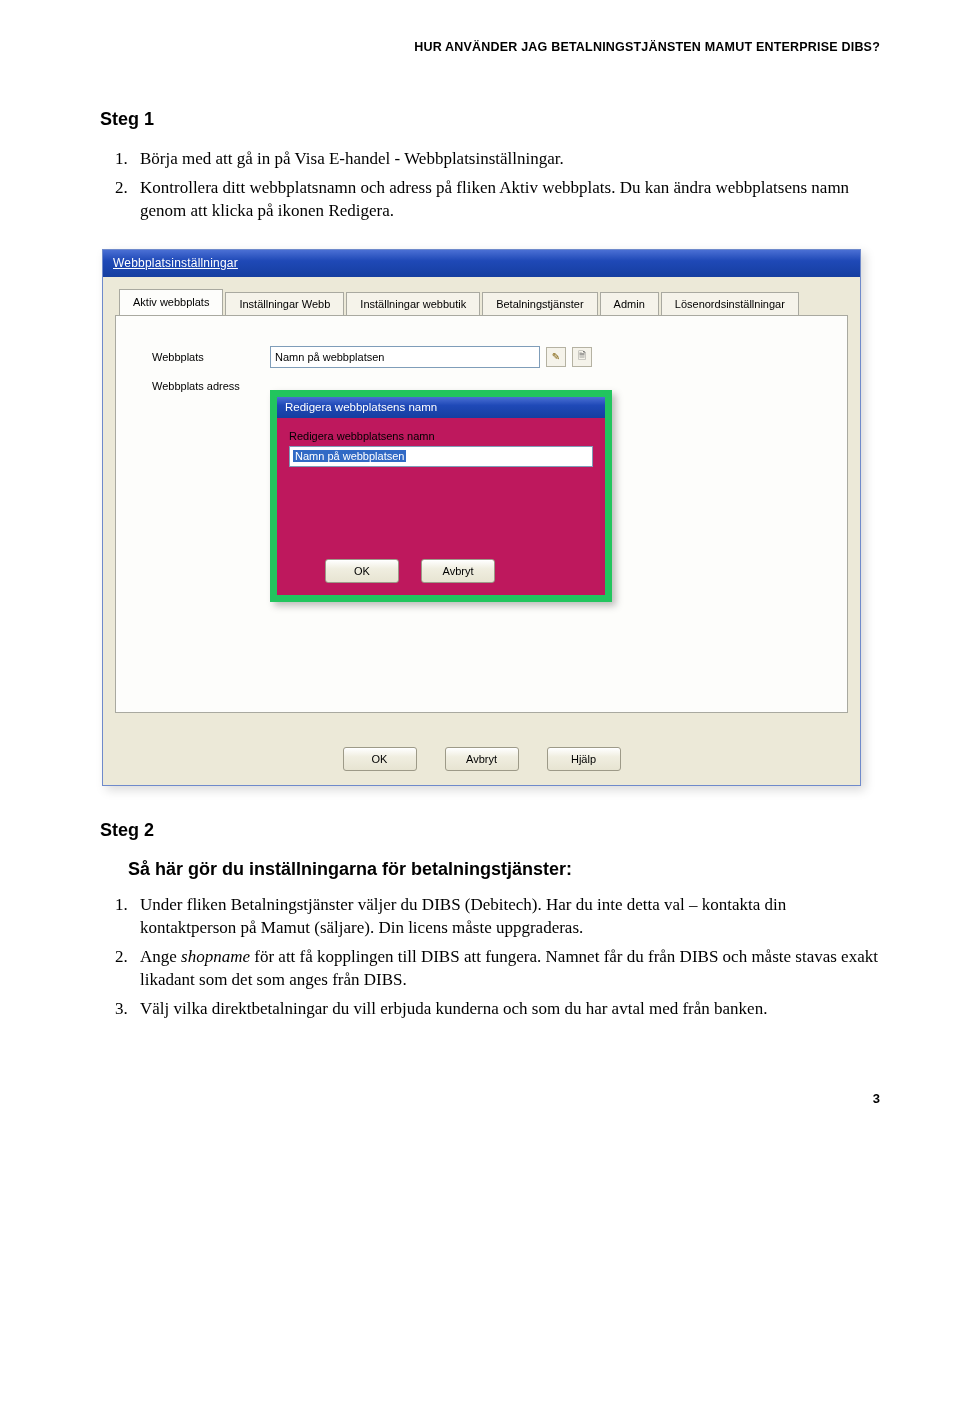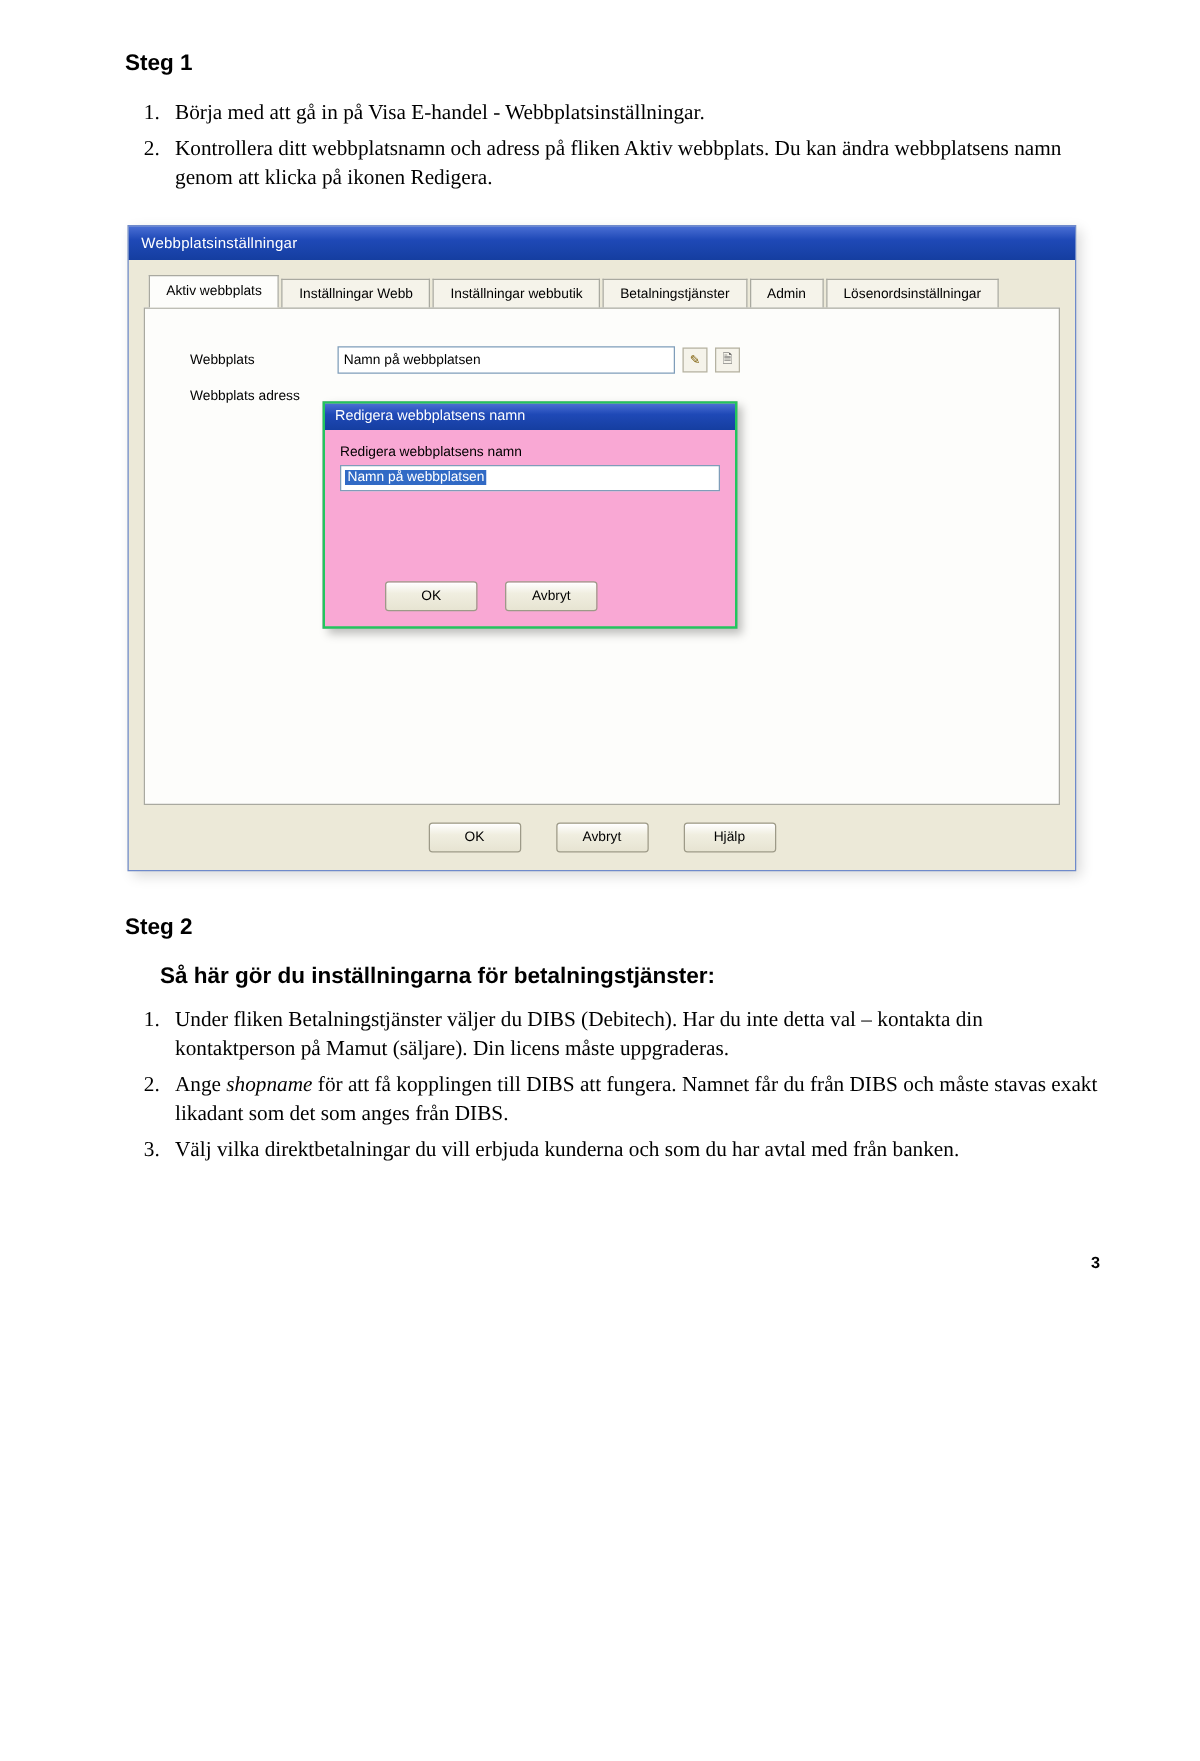"HUR ANVÄNDER JAG BETALNINGSTJÄNSTEN" div.running-head { html: none -> <div>HUR ANVÄNDER JAG BETALNINGSTJÄNSTEN MAMUT ENTERPRISE DIBS?</div> }
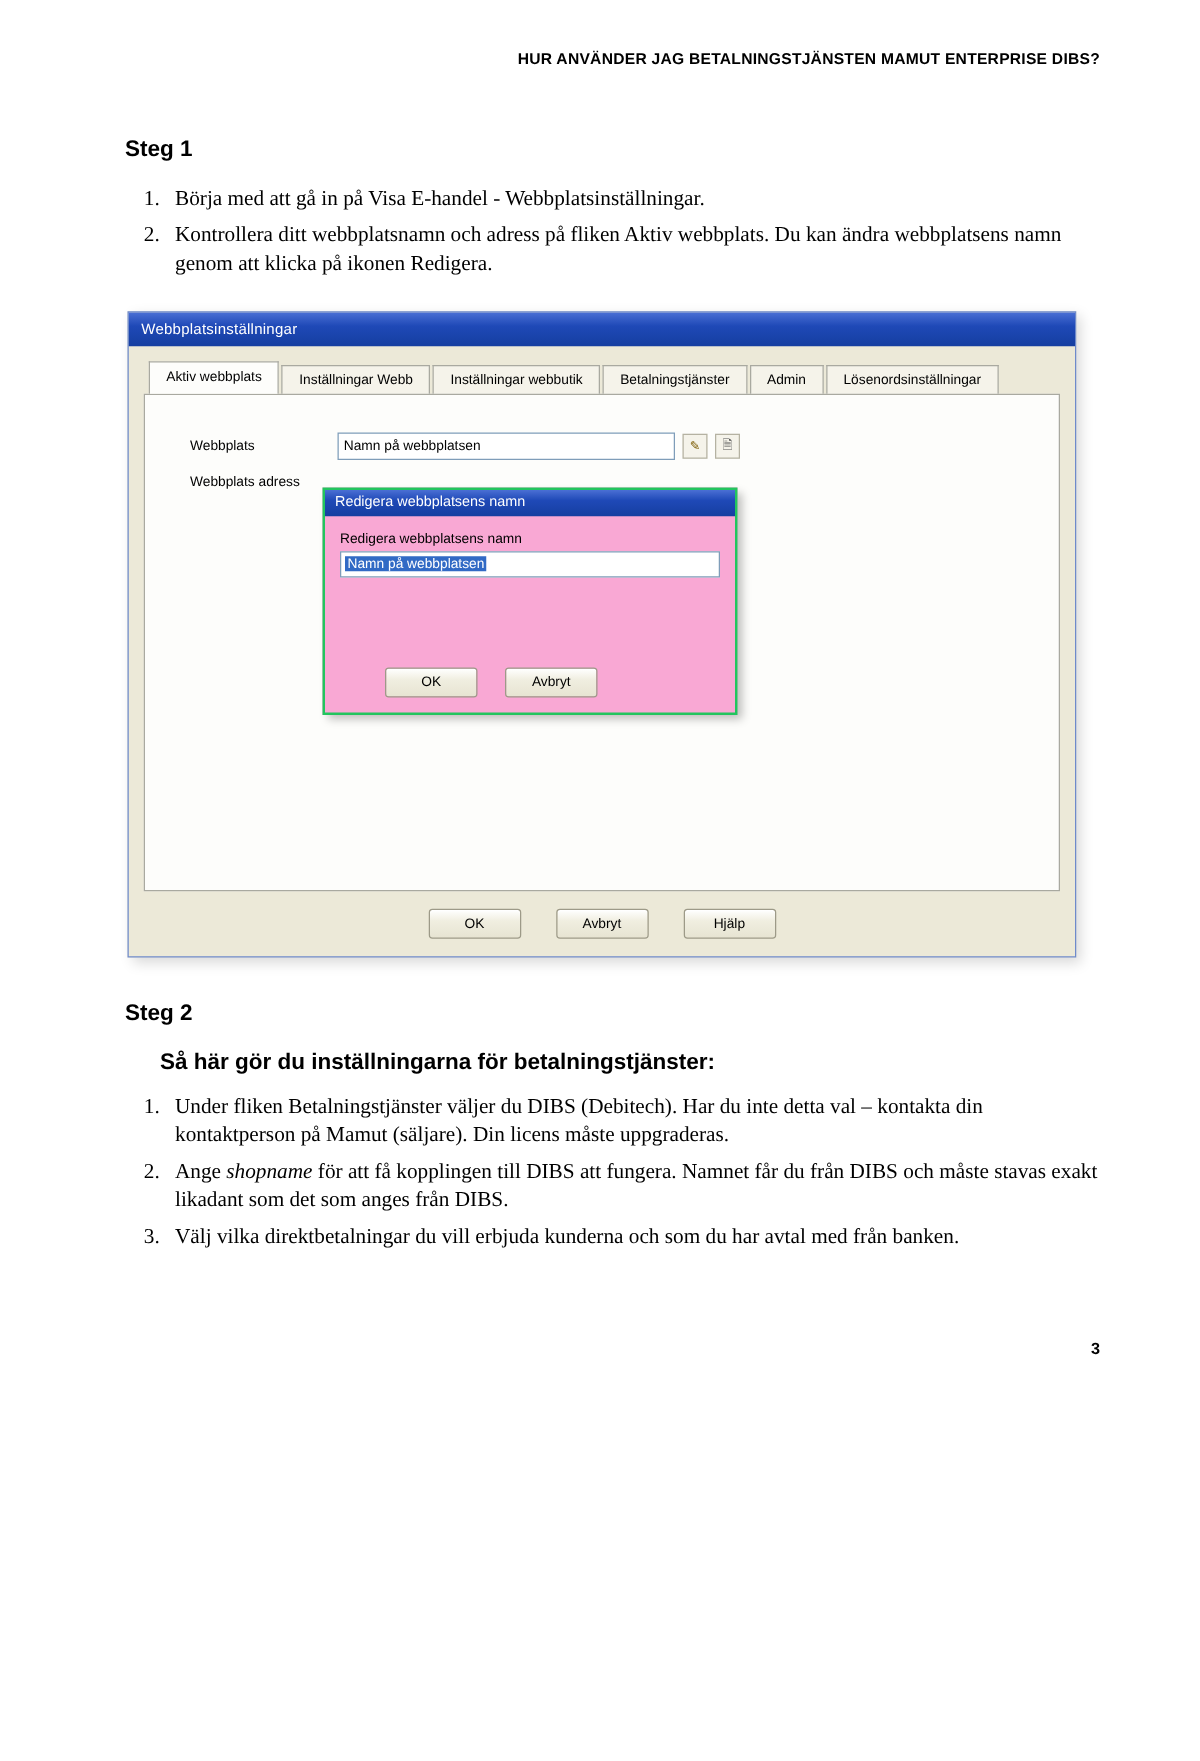"Webbplatsinställningar" .dlg-title { text-decoration: none -> underline }
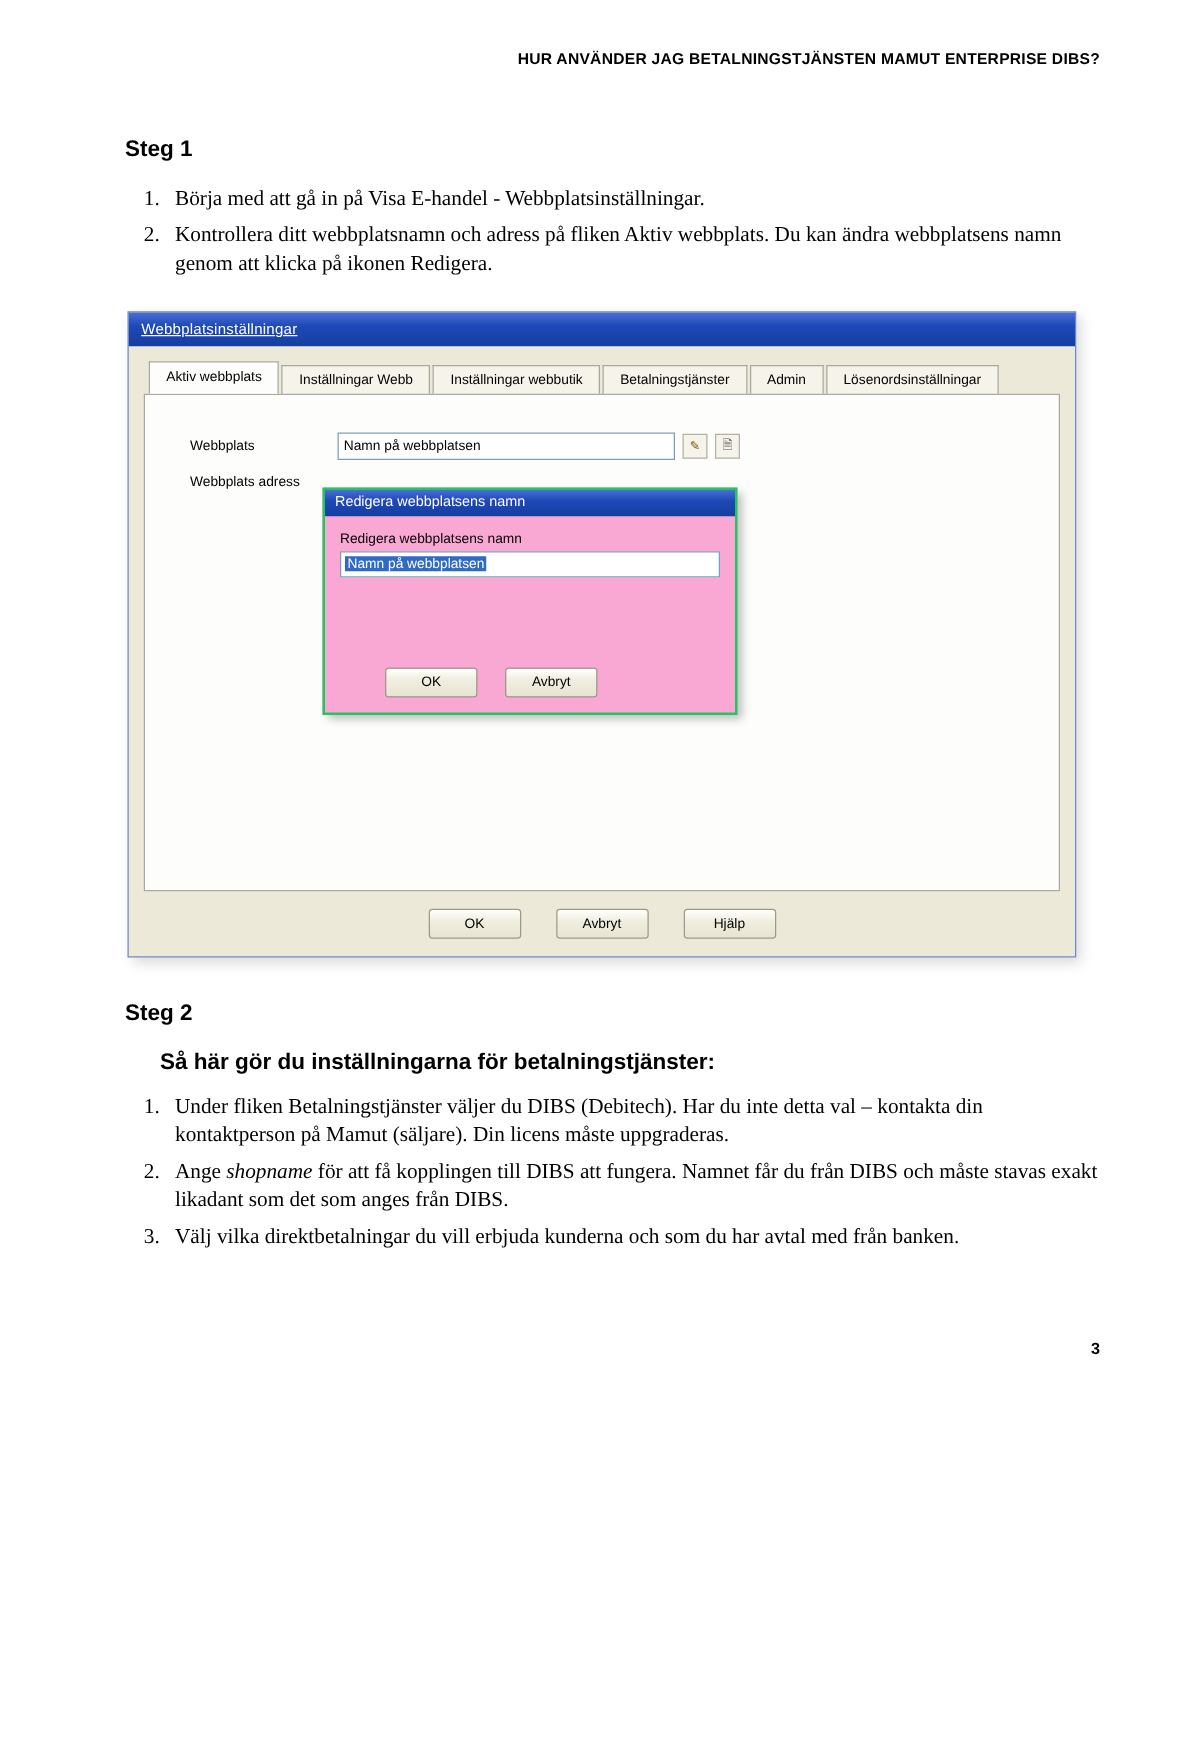"Redigera webbplatsens namn" .modal { background: #f9a8d4 -> #be185d; border: 2px solid #22c55e -> 7px solid #22c55e; left: 142px -> 154px }
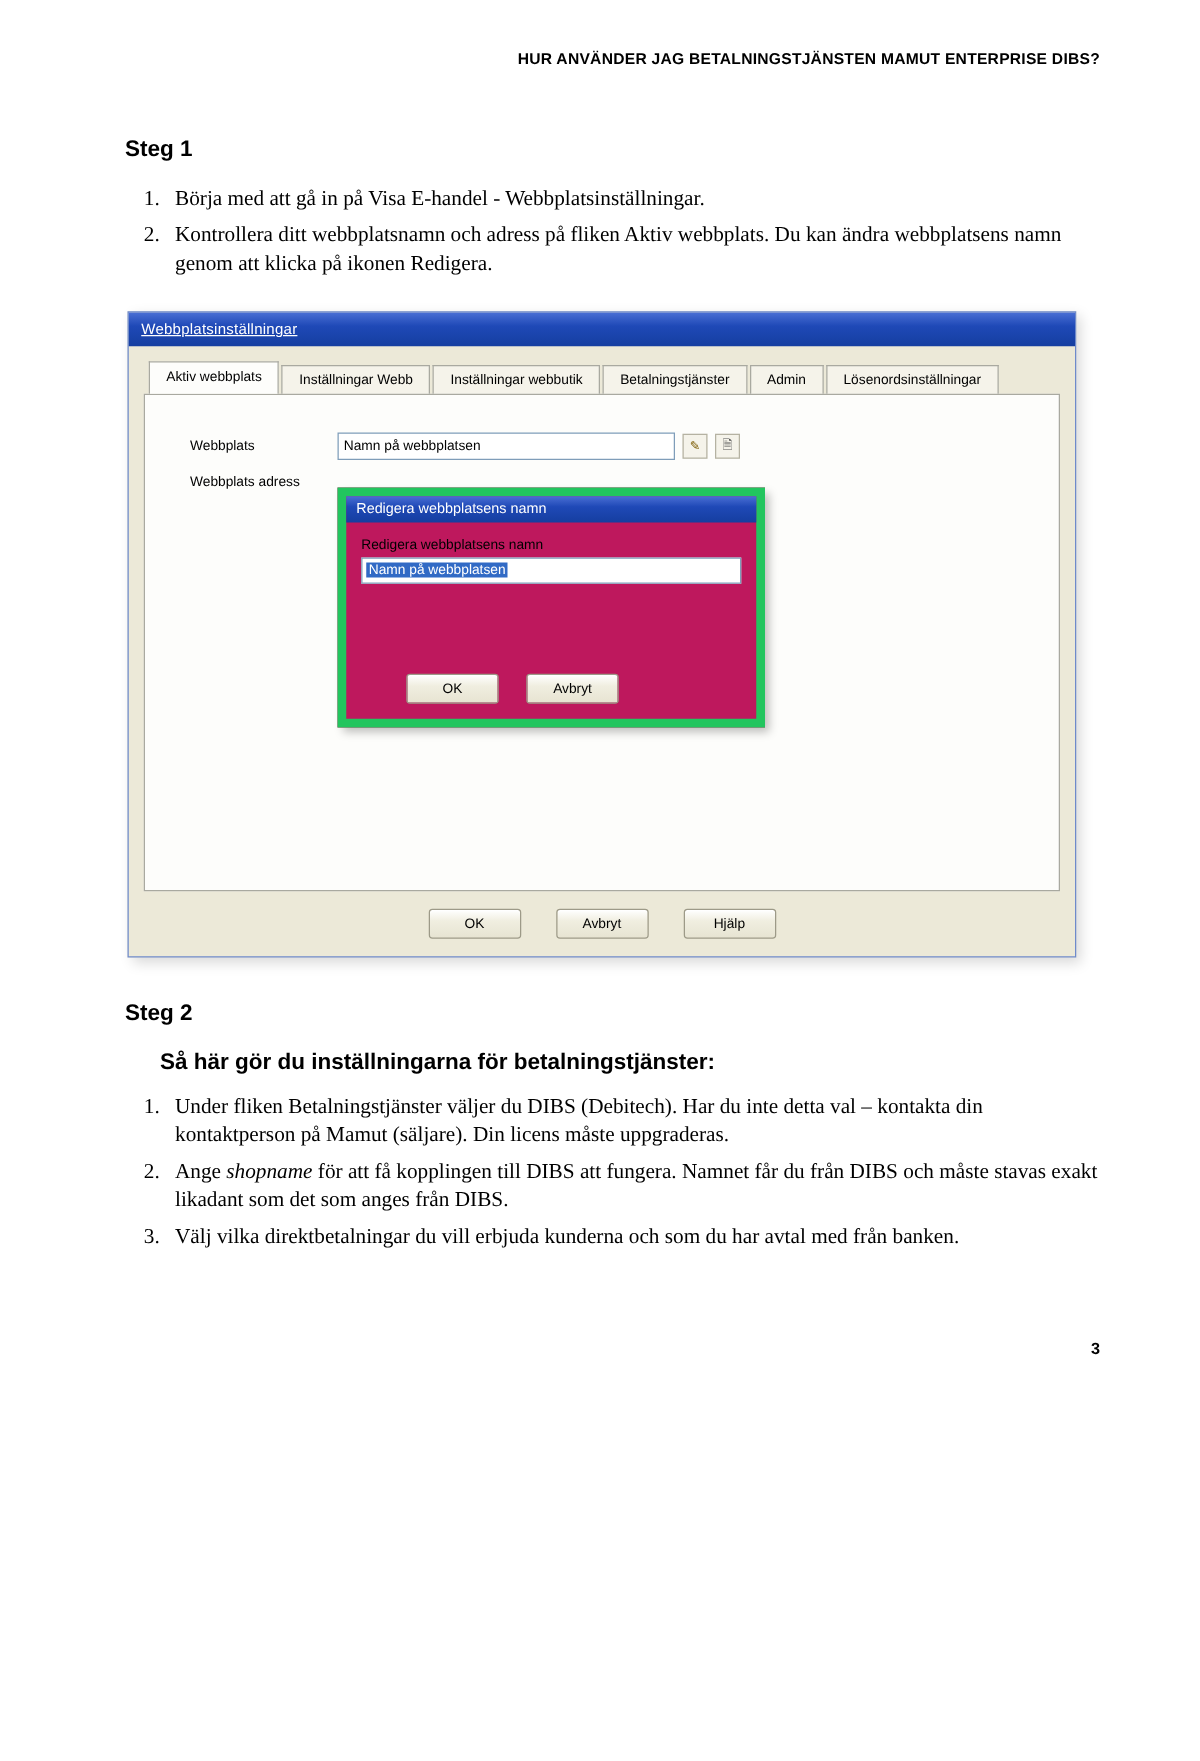"OK" .winbtn { margin-top: none -> 20px }
